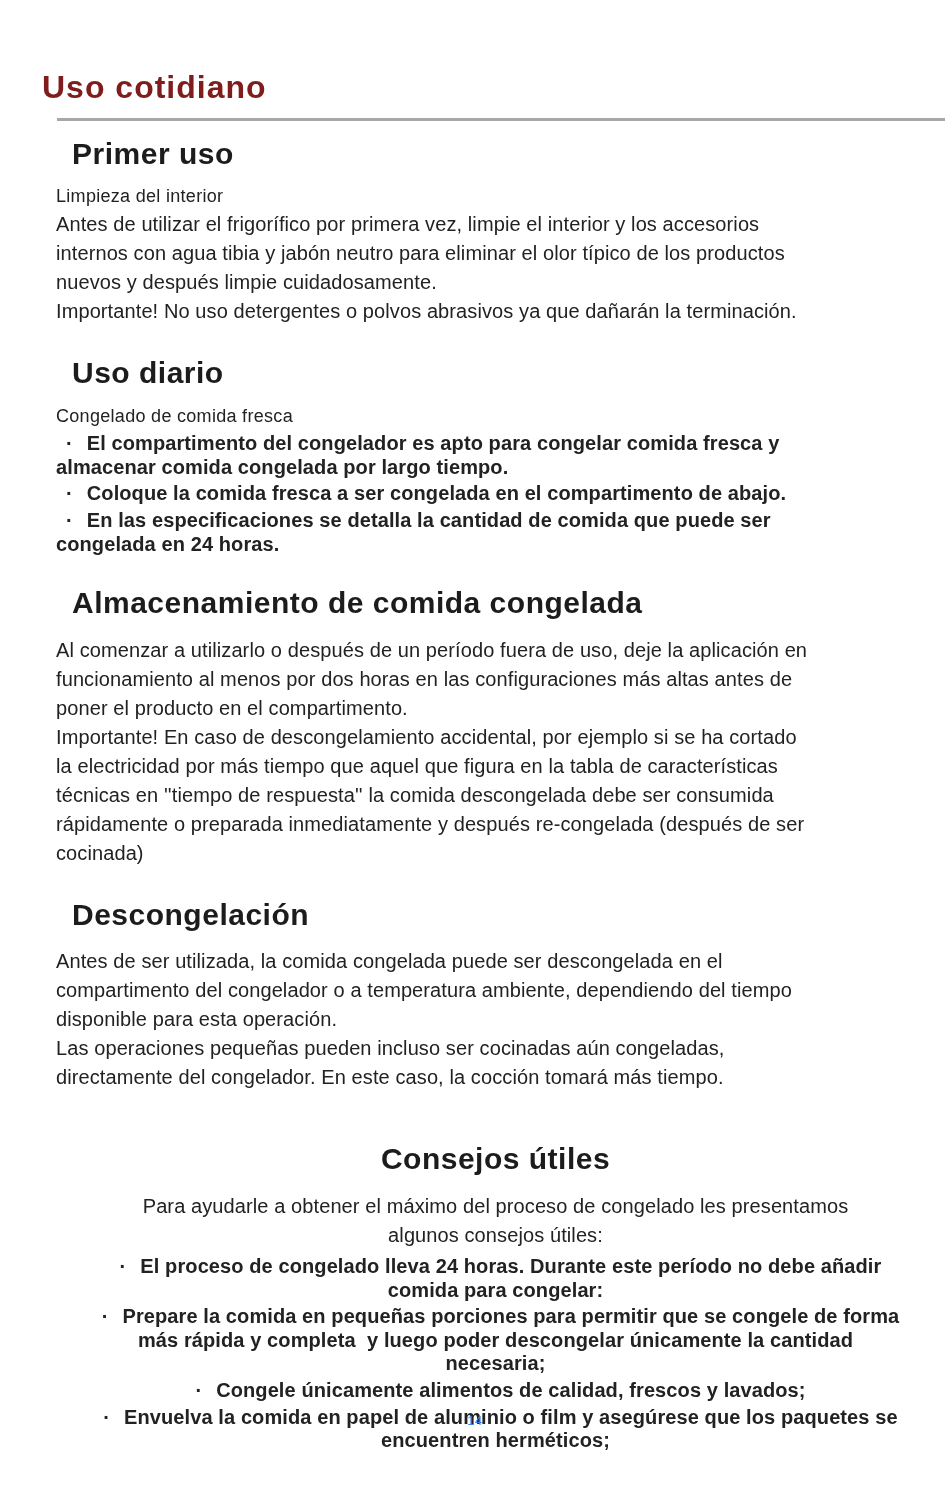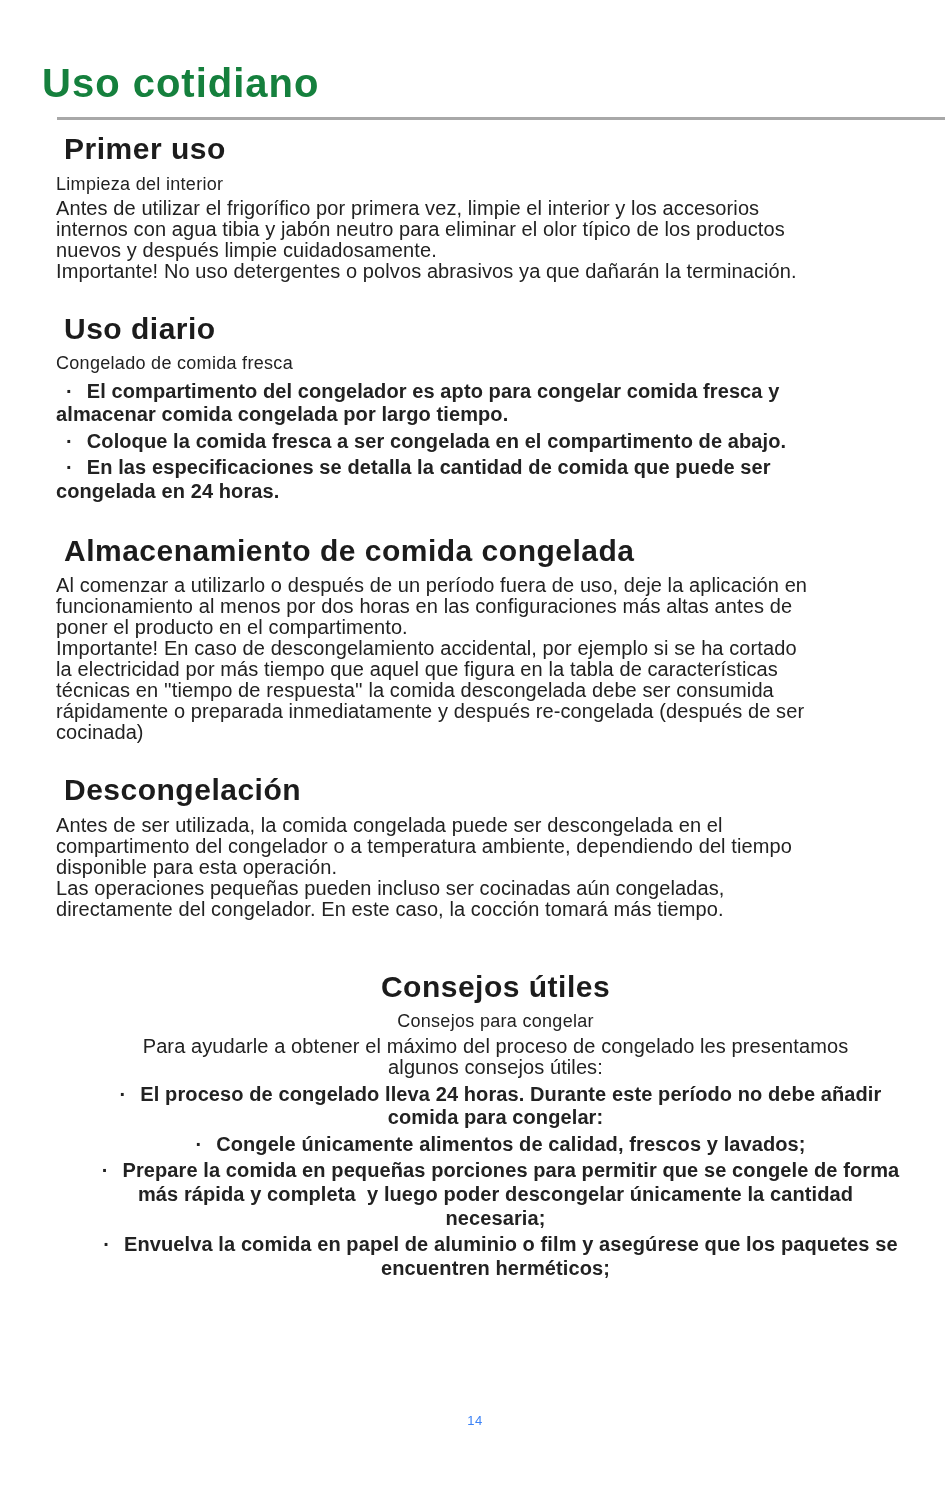"Uso cotidiano" .page-title { color: #15803d -> #7f1d1d; font-size: 40px -> 32px; margin: 4px 0 0 42px -> 13px 0 0 42px }
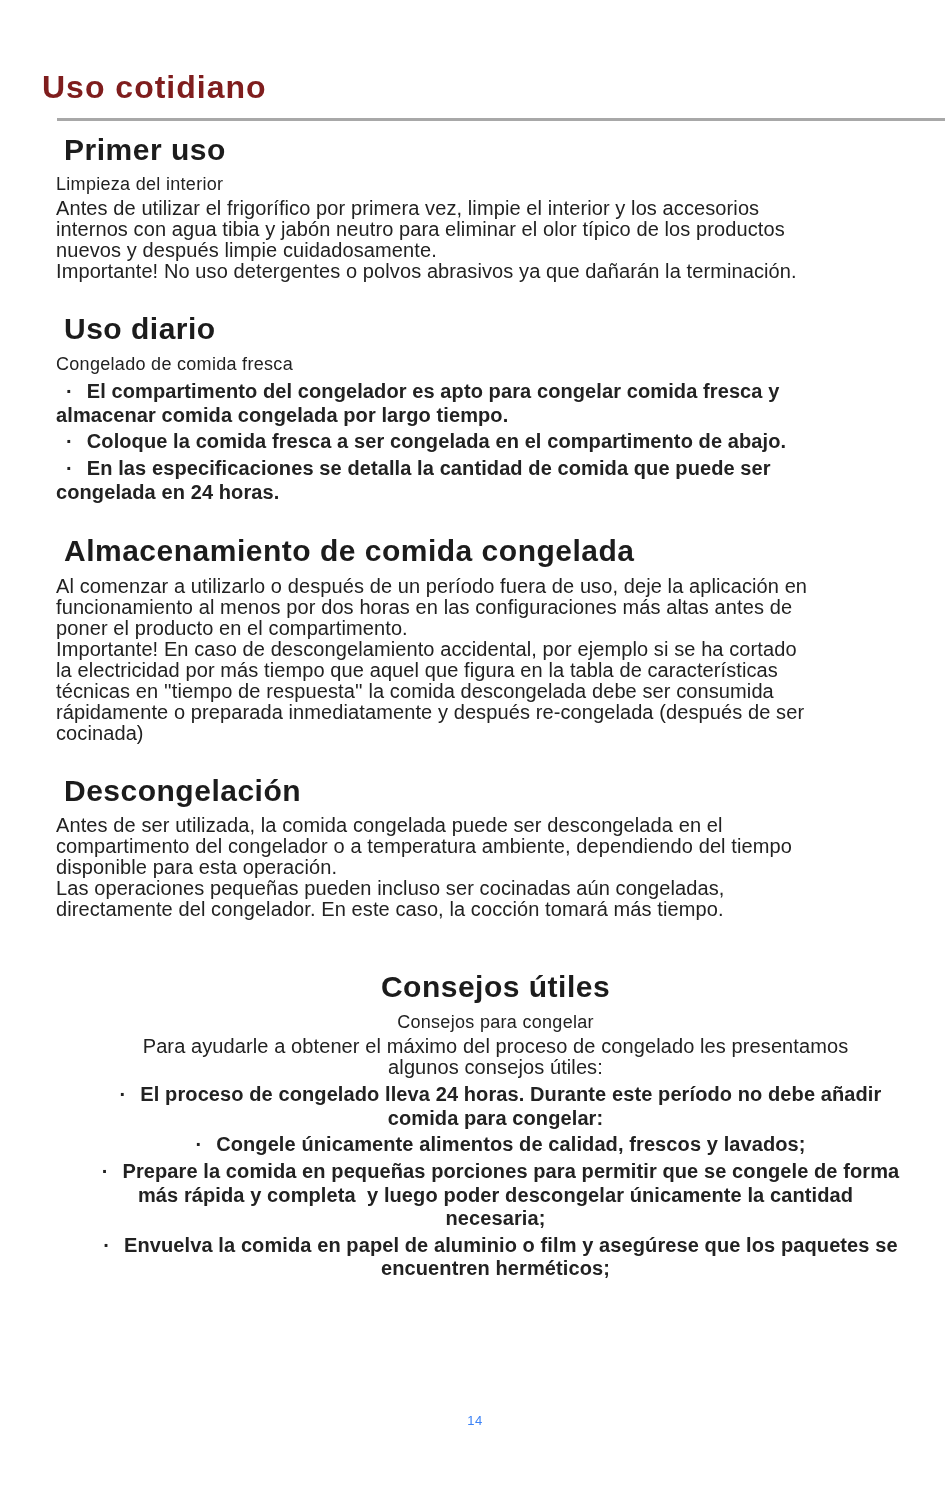"Primer uso" .section-heading { margin: 8px -> 16px }
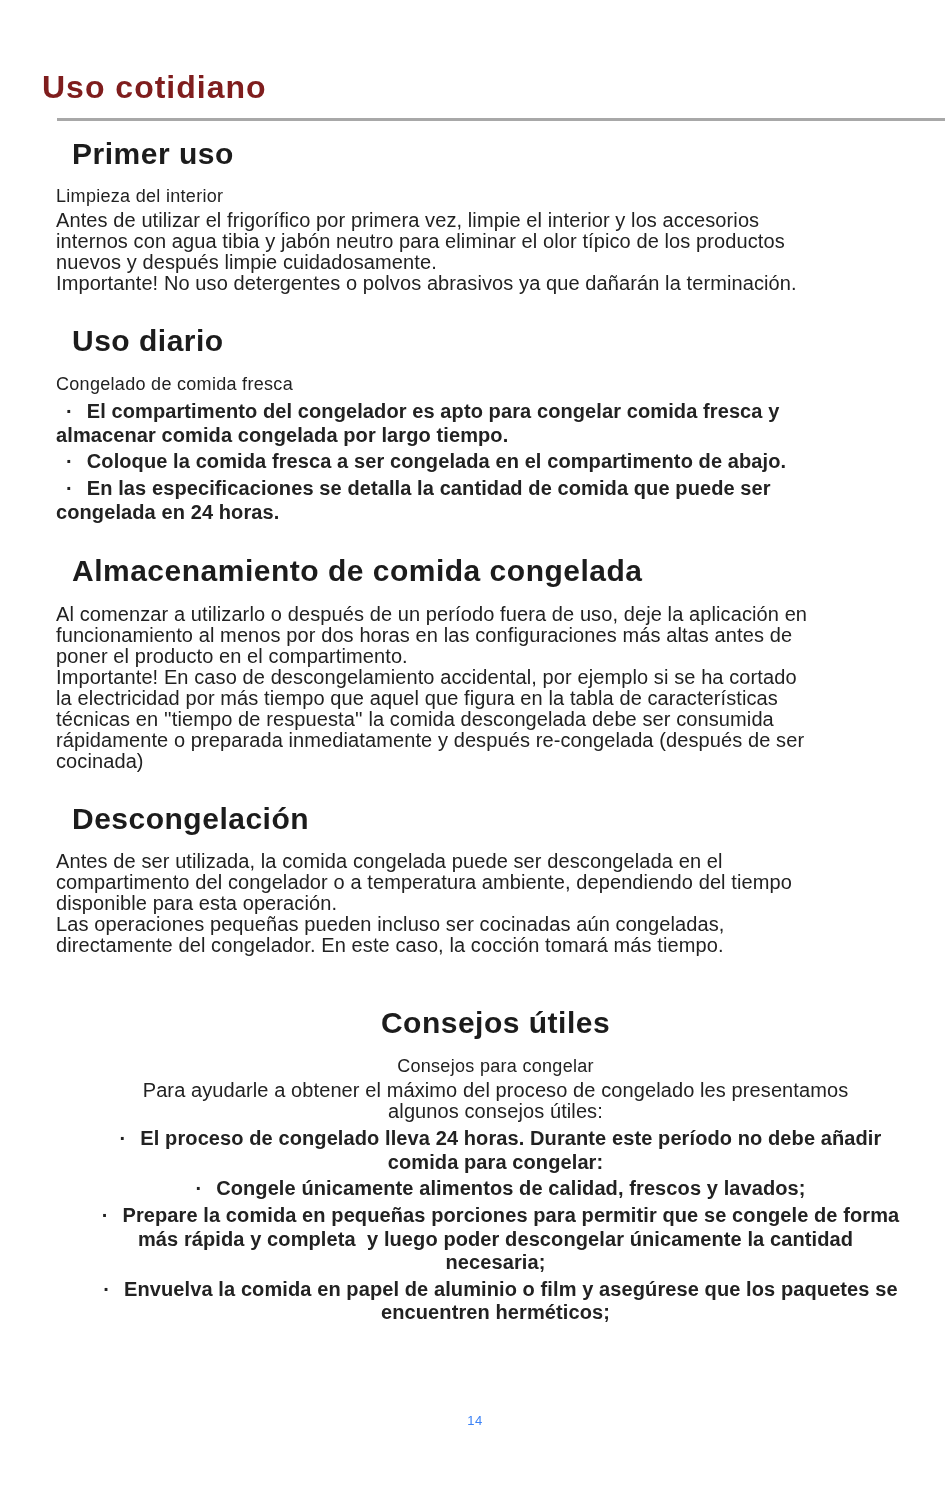"Antes de utilizar el frigorífico" .body-text { line-height: 21px -> 29px }
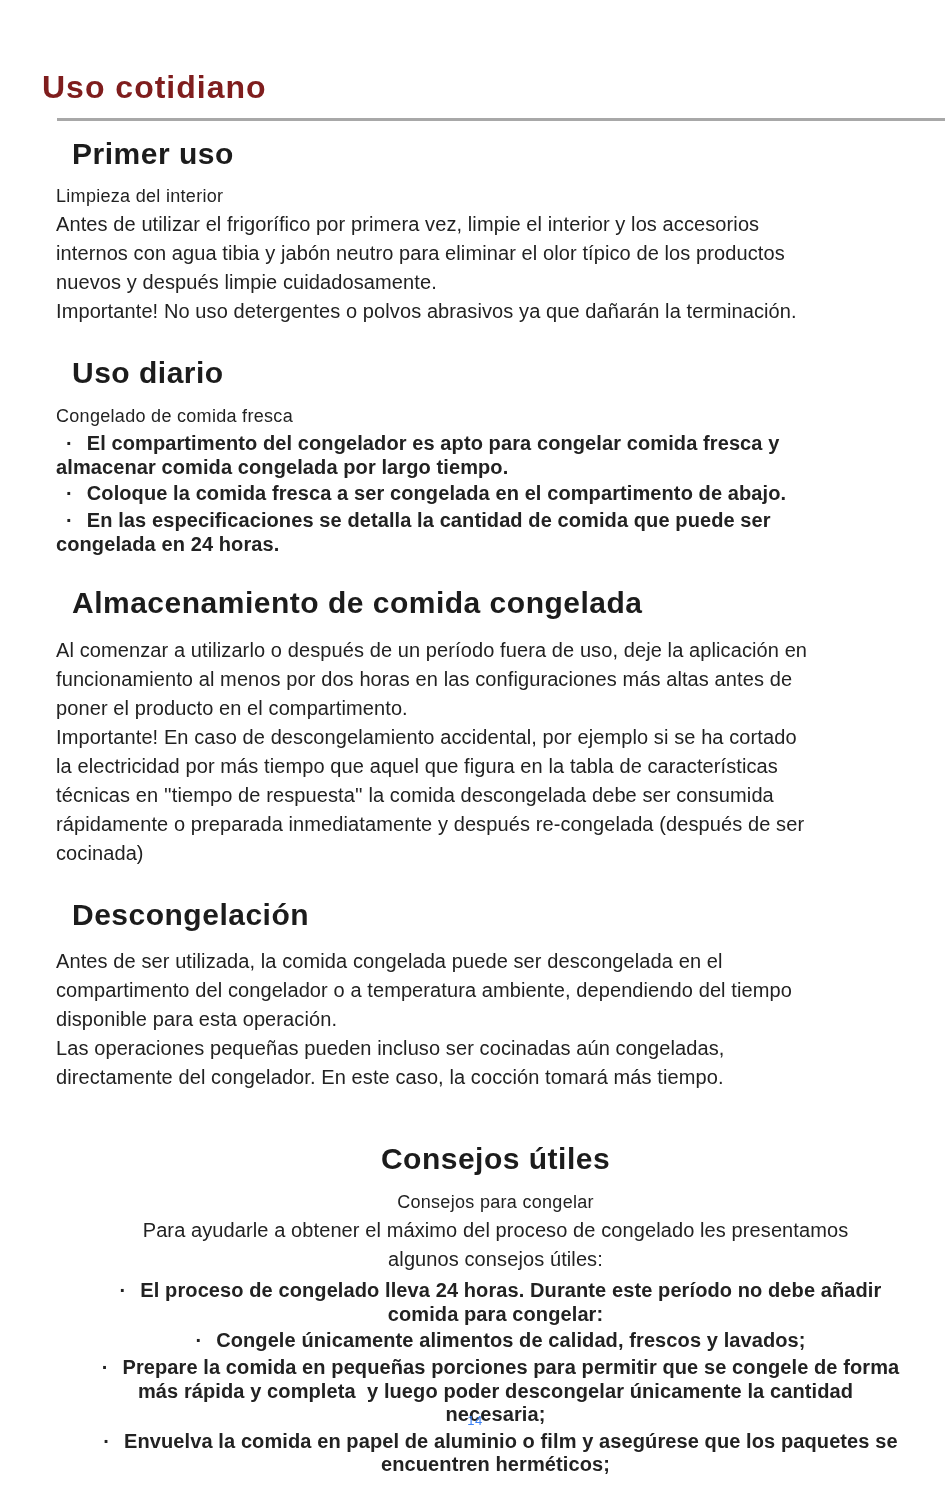"Consejos para congelar" h3.section-subheading { html: <h3>Consejos para congelar</h3> -> none }
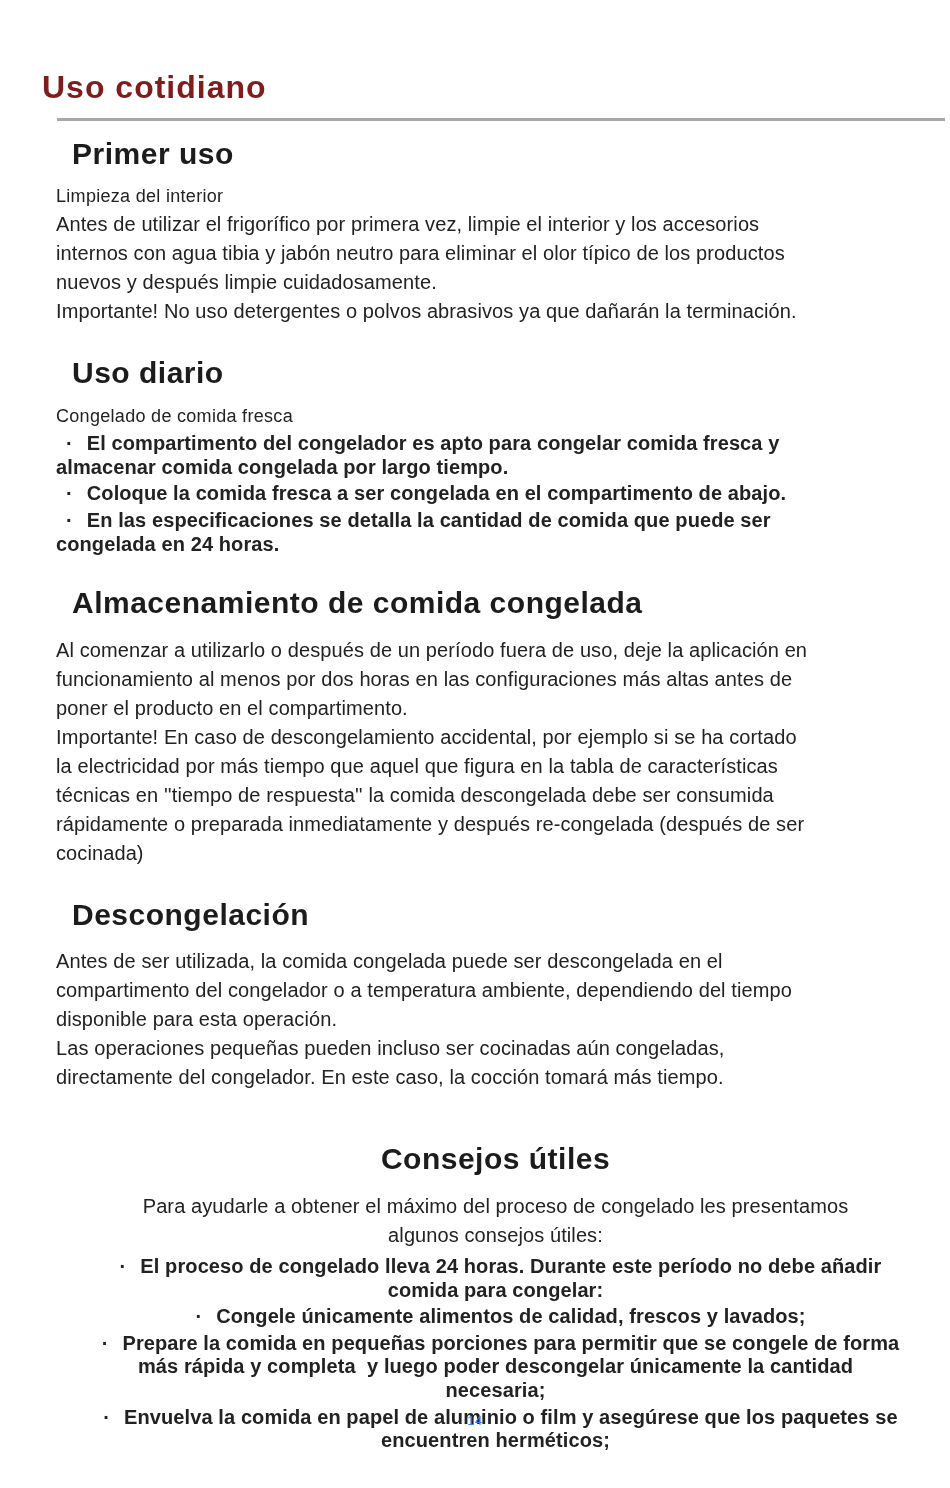"· Congele únicamente alimentos de" li { order: before "· Prepare la comida en" -> after "· Prepare la comida en" }
